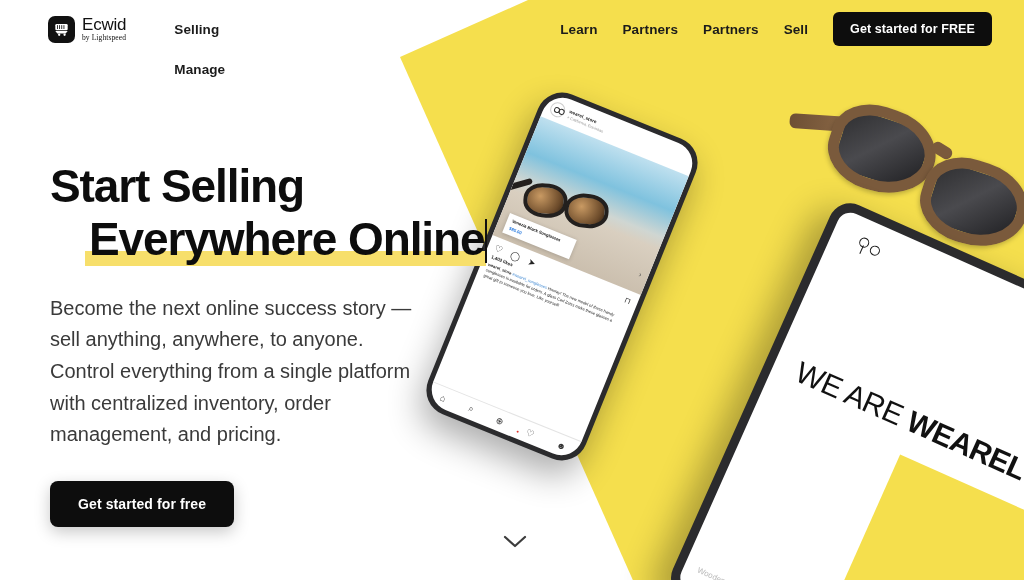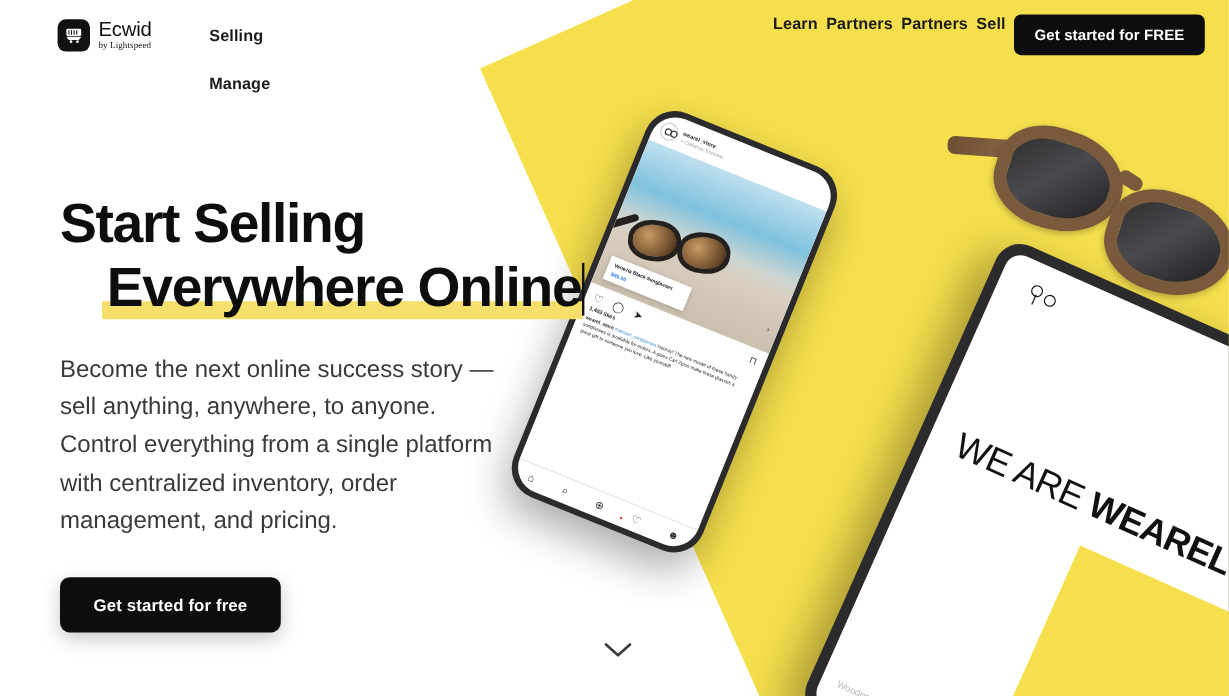"Ecwid" header { padding: 0 20px 0 48px -> 0 32px 0 48px }
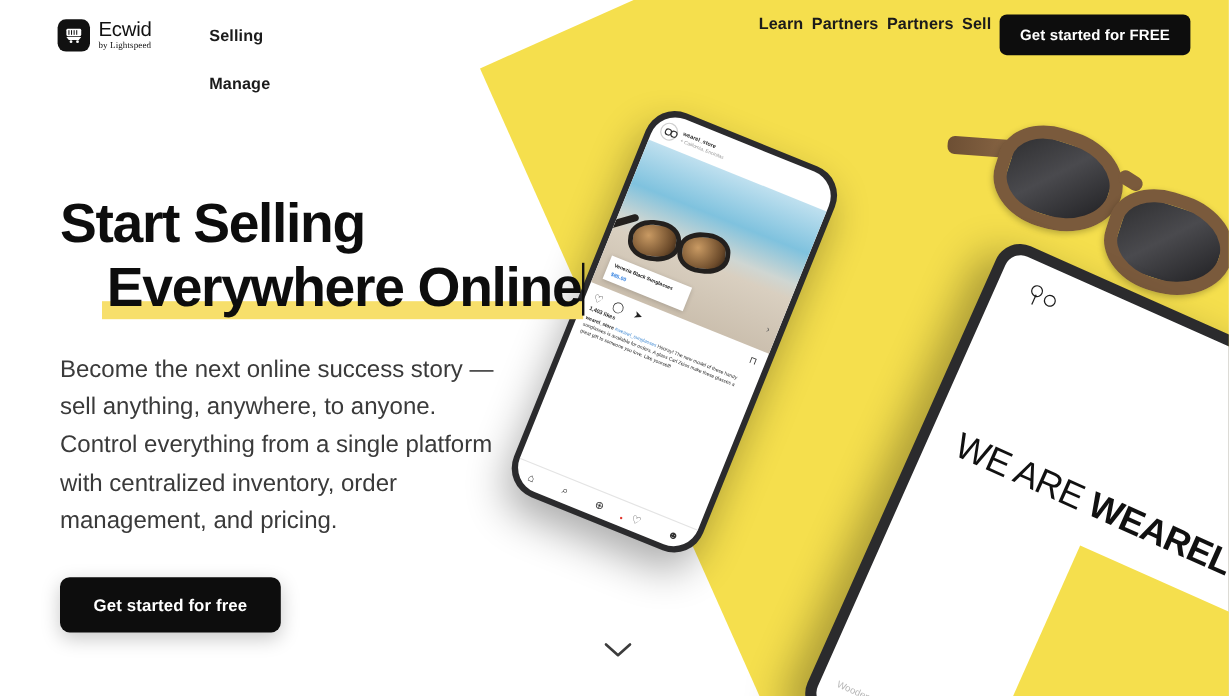"Learn" .nav-right { align-items: none -> center; gap: 7px -> 25px }
